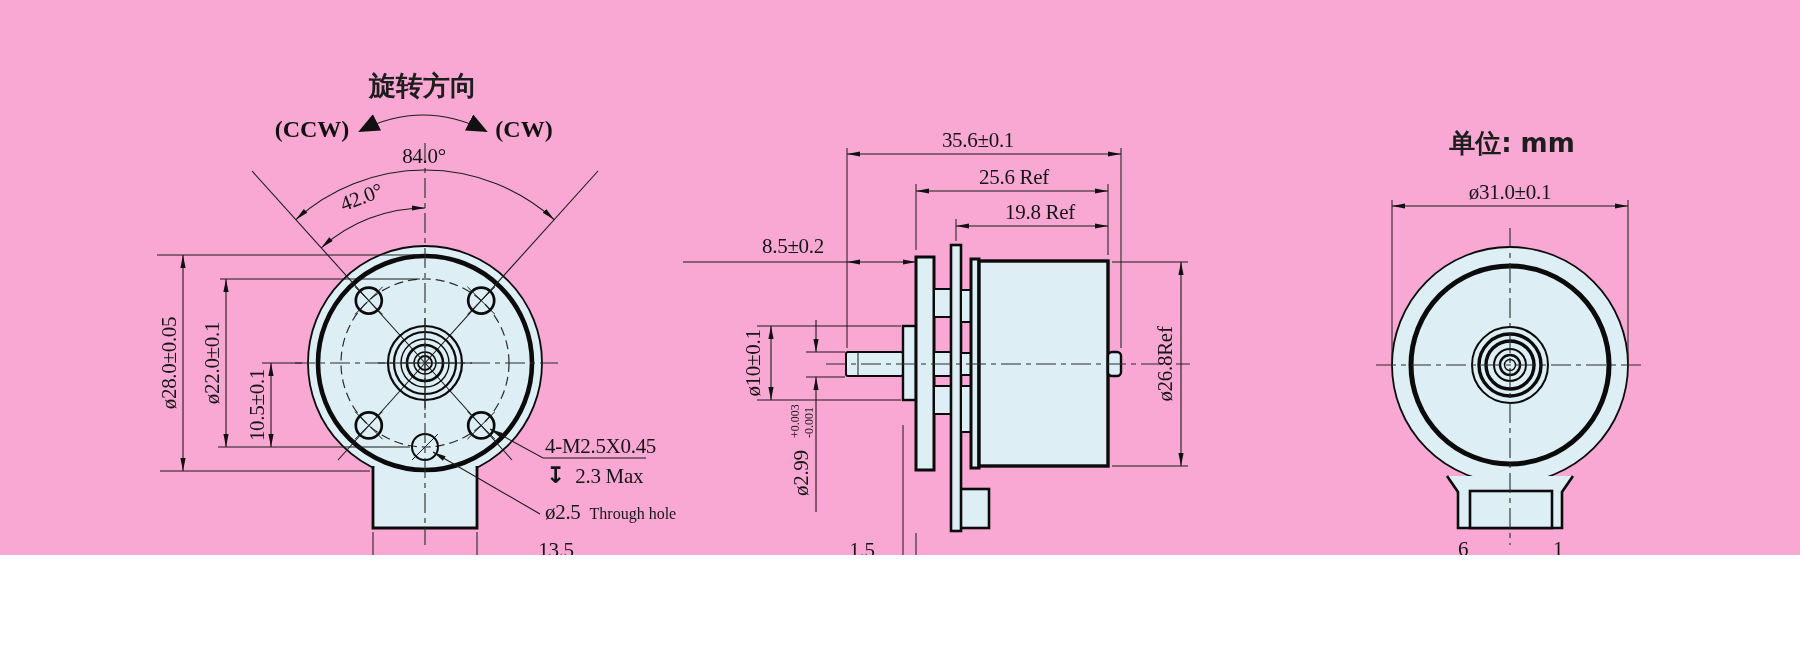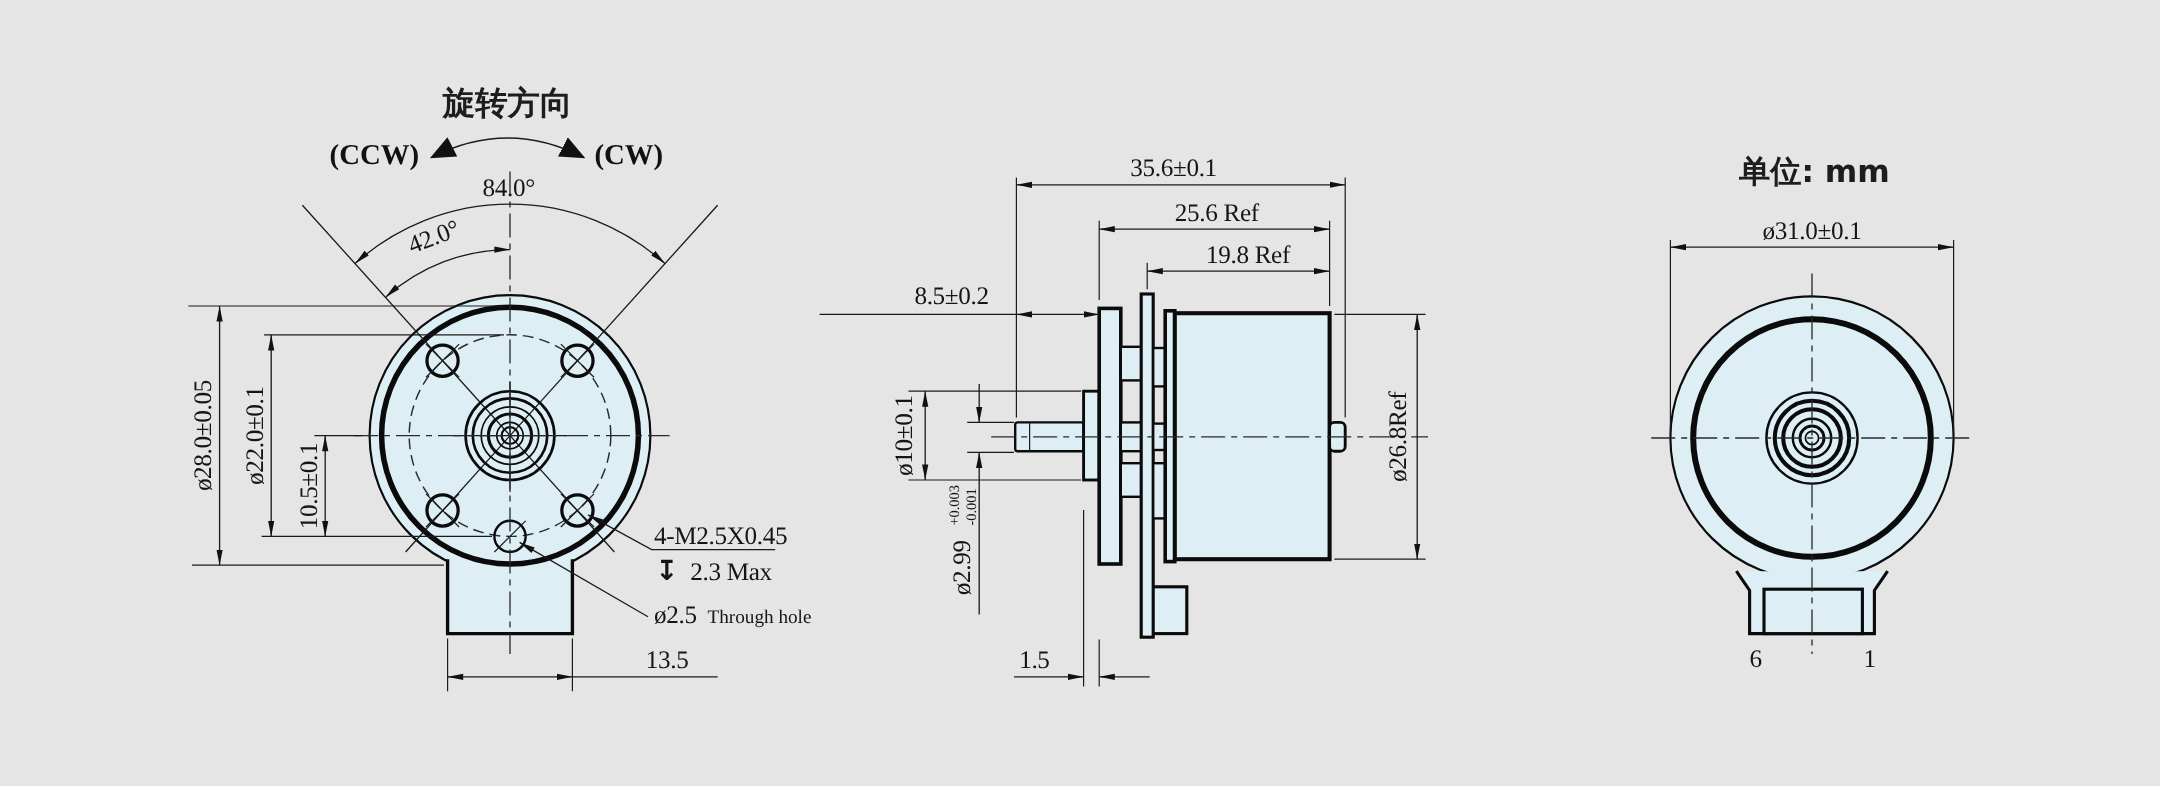"旋转方向" #canvas { background: #e5e5e5 -> #f9a8d4; height: 655px -> 555px }
